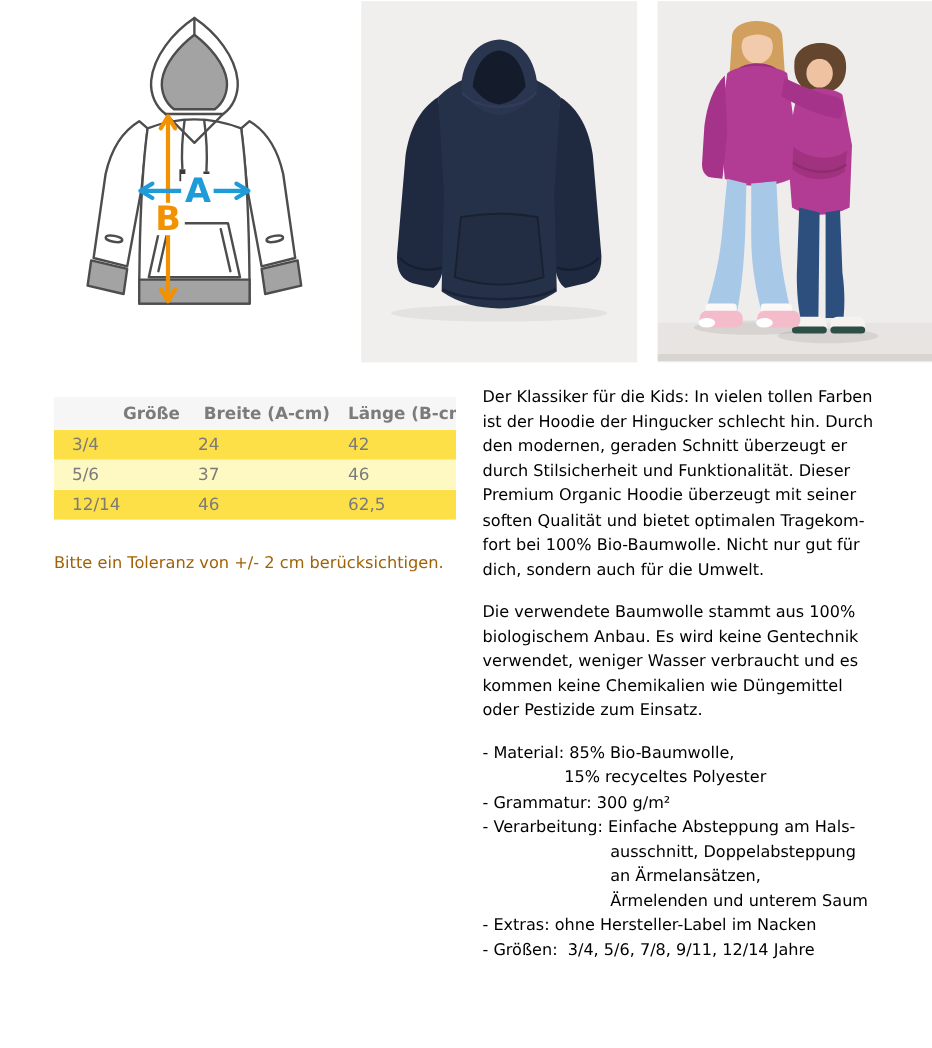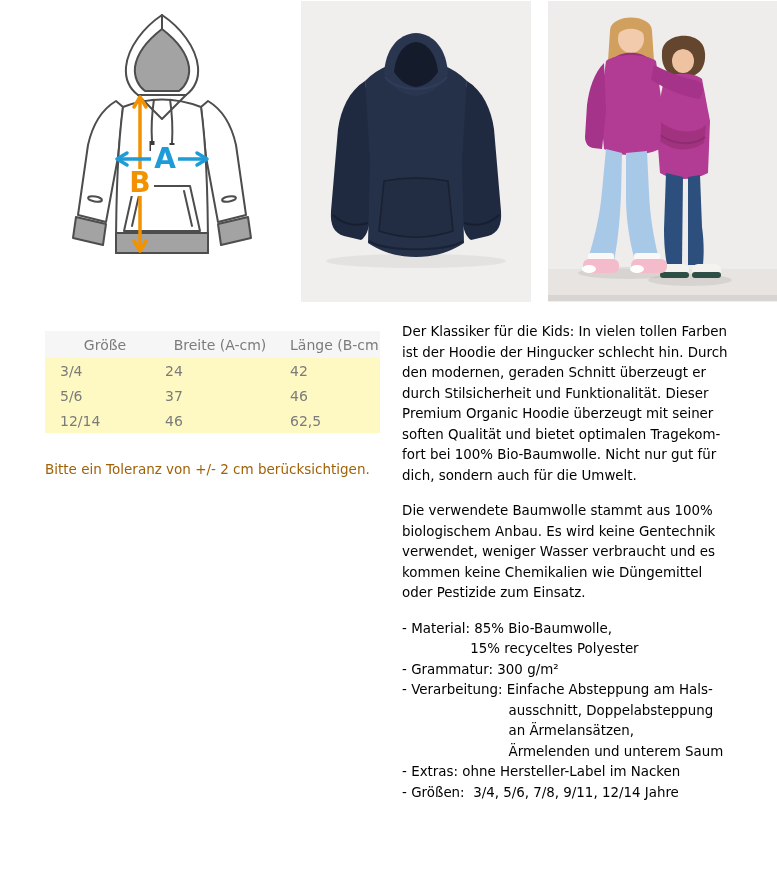"Größe" table.size-table th { font-weight: 400 -> 700; text-align: center -> right }
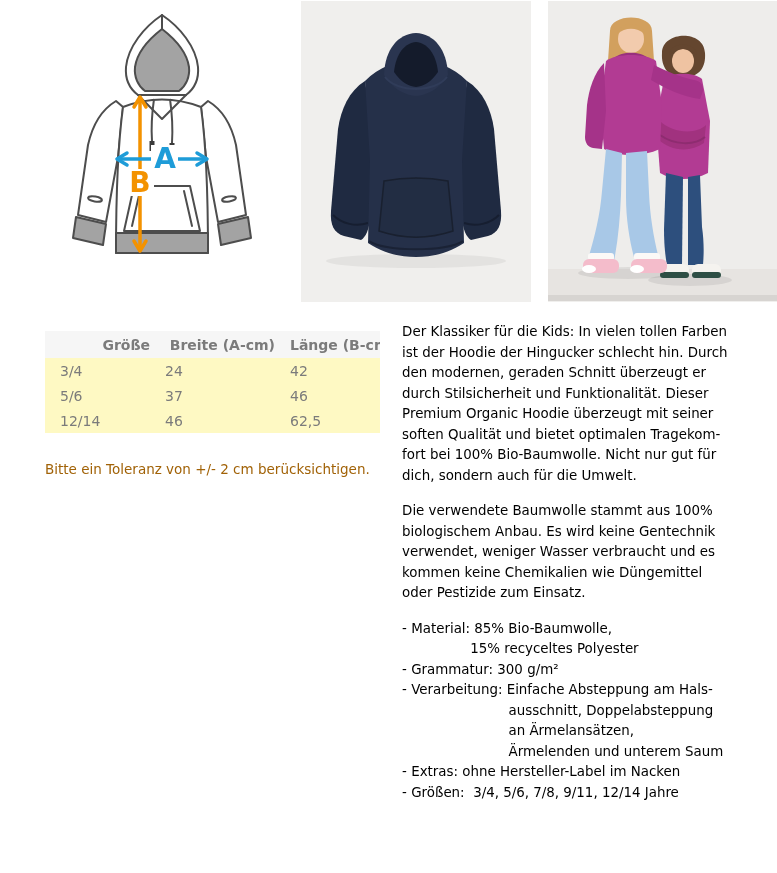"3/4" table.size-table tr.odd td { background: #fef9c3 -> #fde047 }
